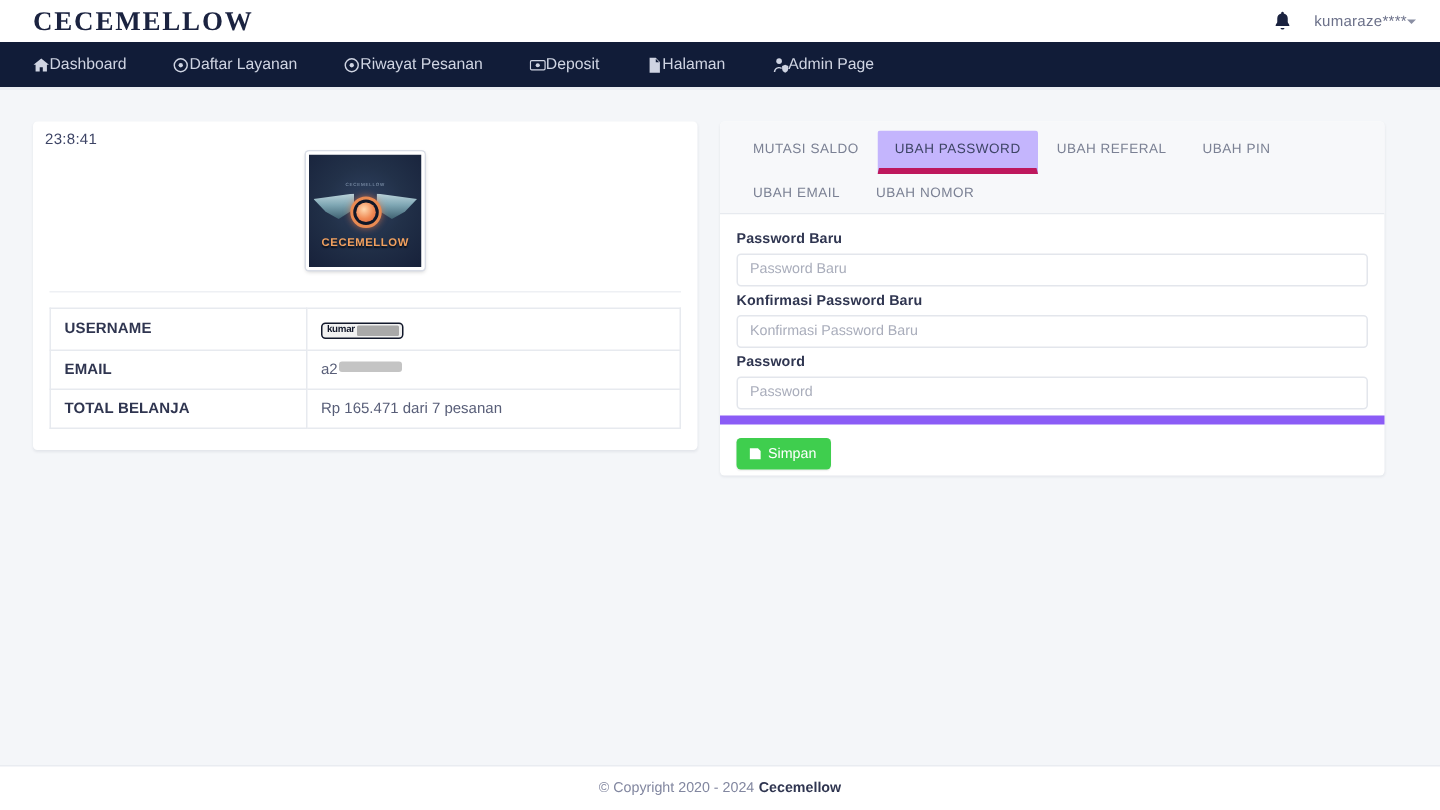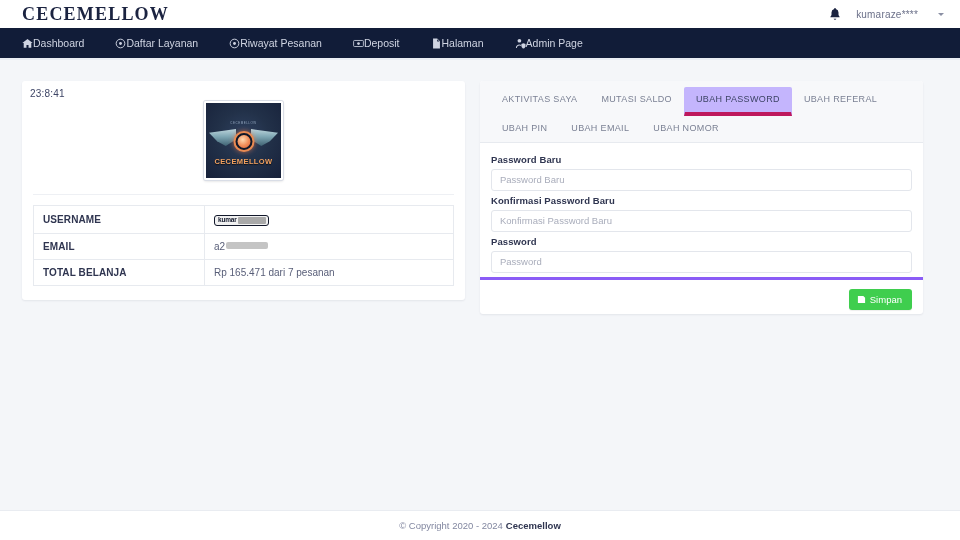"kumaraze****" .user-menu { gap: 20px -> 0 }
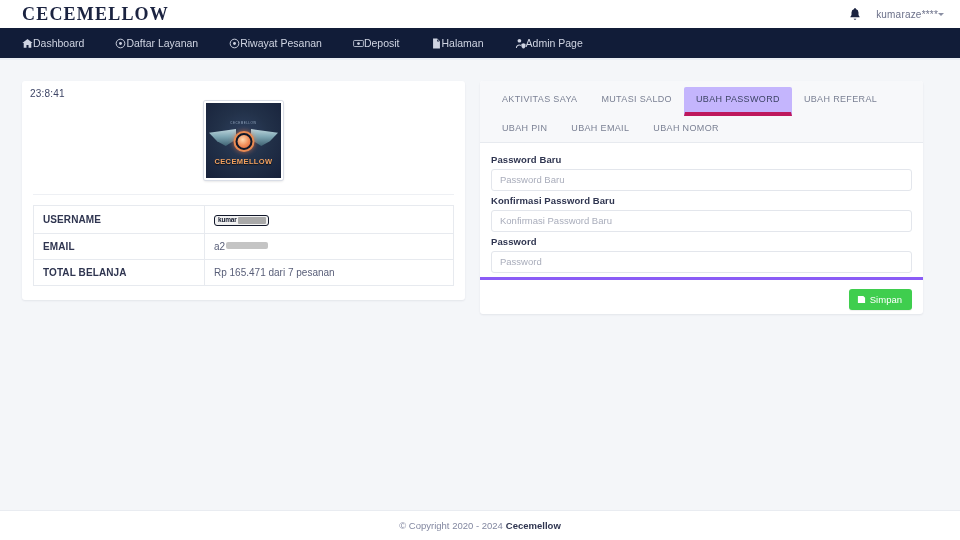"AKTIVITAS SAYA" div.tab { html: <div>AKTIVITAS SAYA</div> -> none }
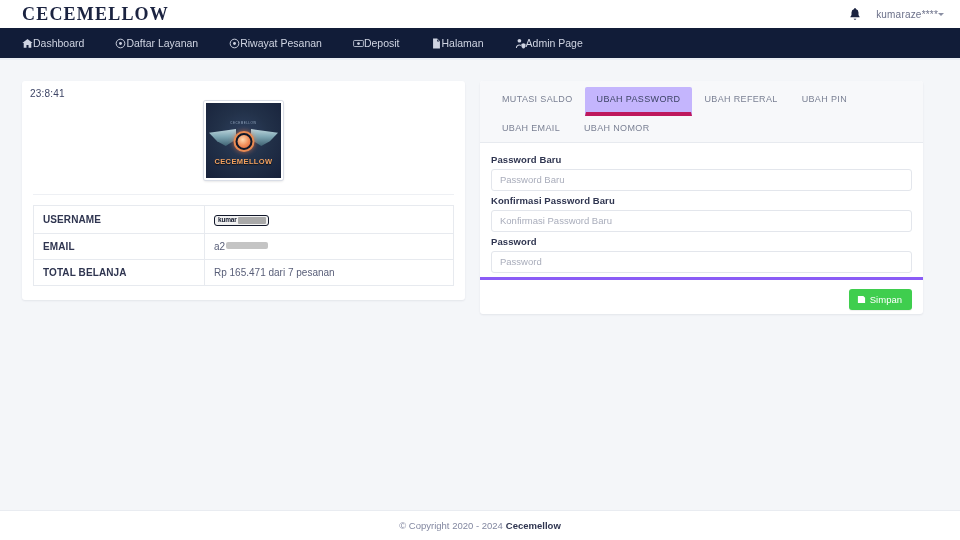"Simpan" .card-footer { border-top: 3px solid #8b5cf6 -> 6px solid #8b5cf6; justify-content: flex-end -> none }
